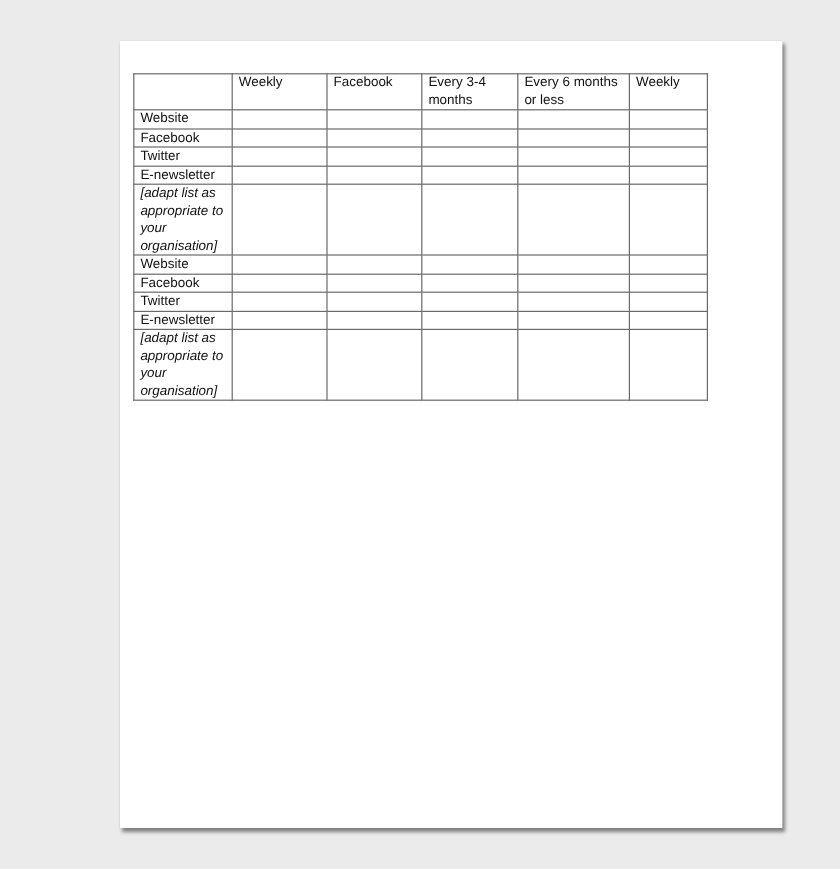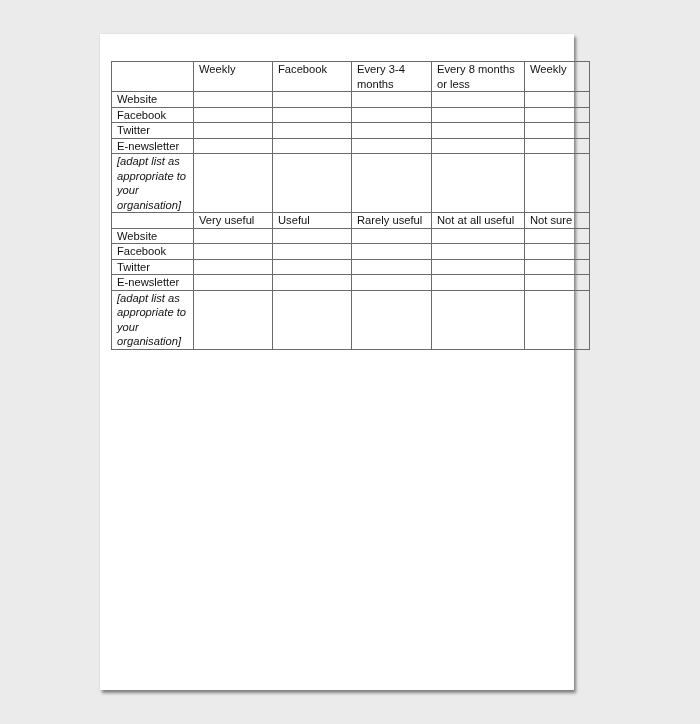"Weekly" .page { width: 474px -> 552px }
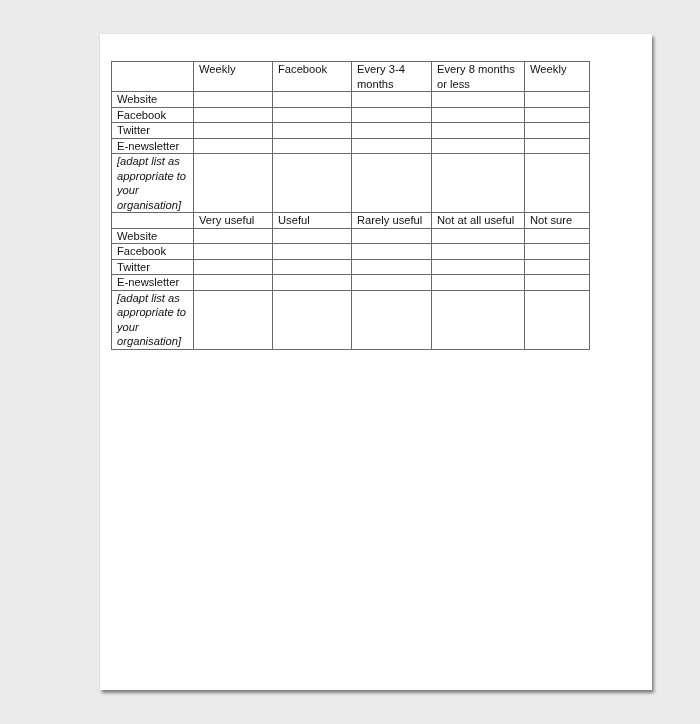"Every 8 months or less" td { text: 8 -> 6 }
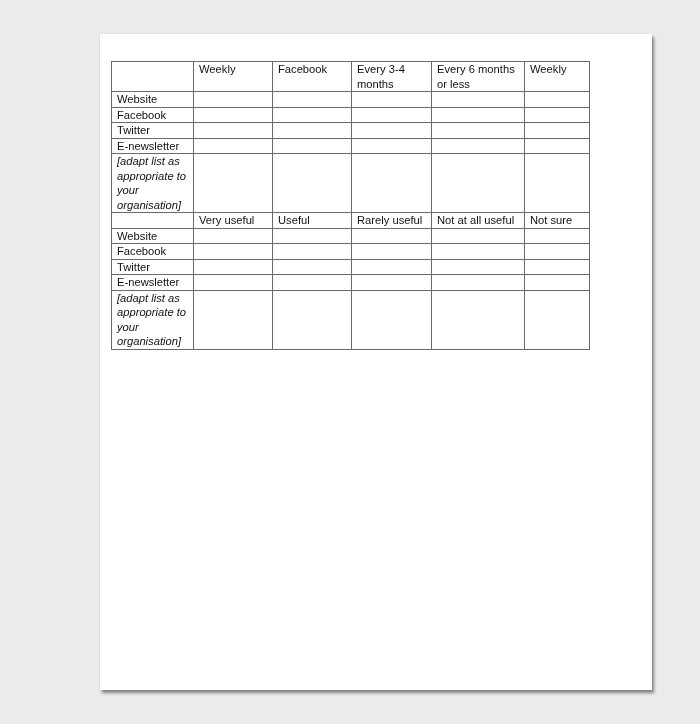"Very useful" tr.row-head1 { html: <tr> <td></td> <td>Very useful</td> <td>Useful</td> <td>Rarely useful</td> <td>Not at all useful</td> <td>Not sure</td> </tr> -> none }
